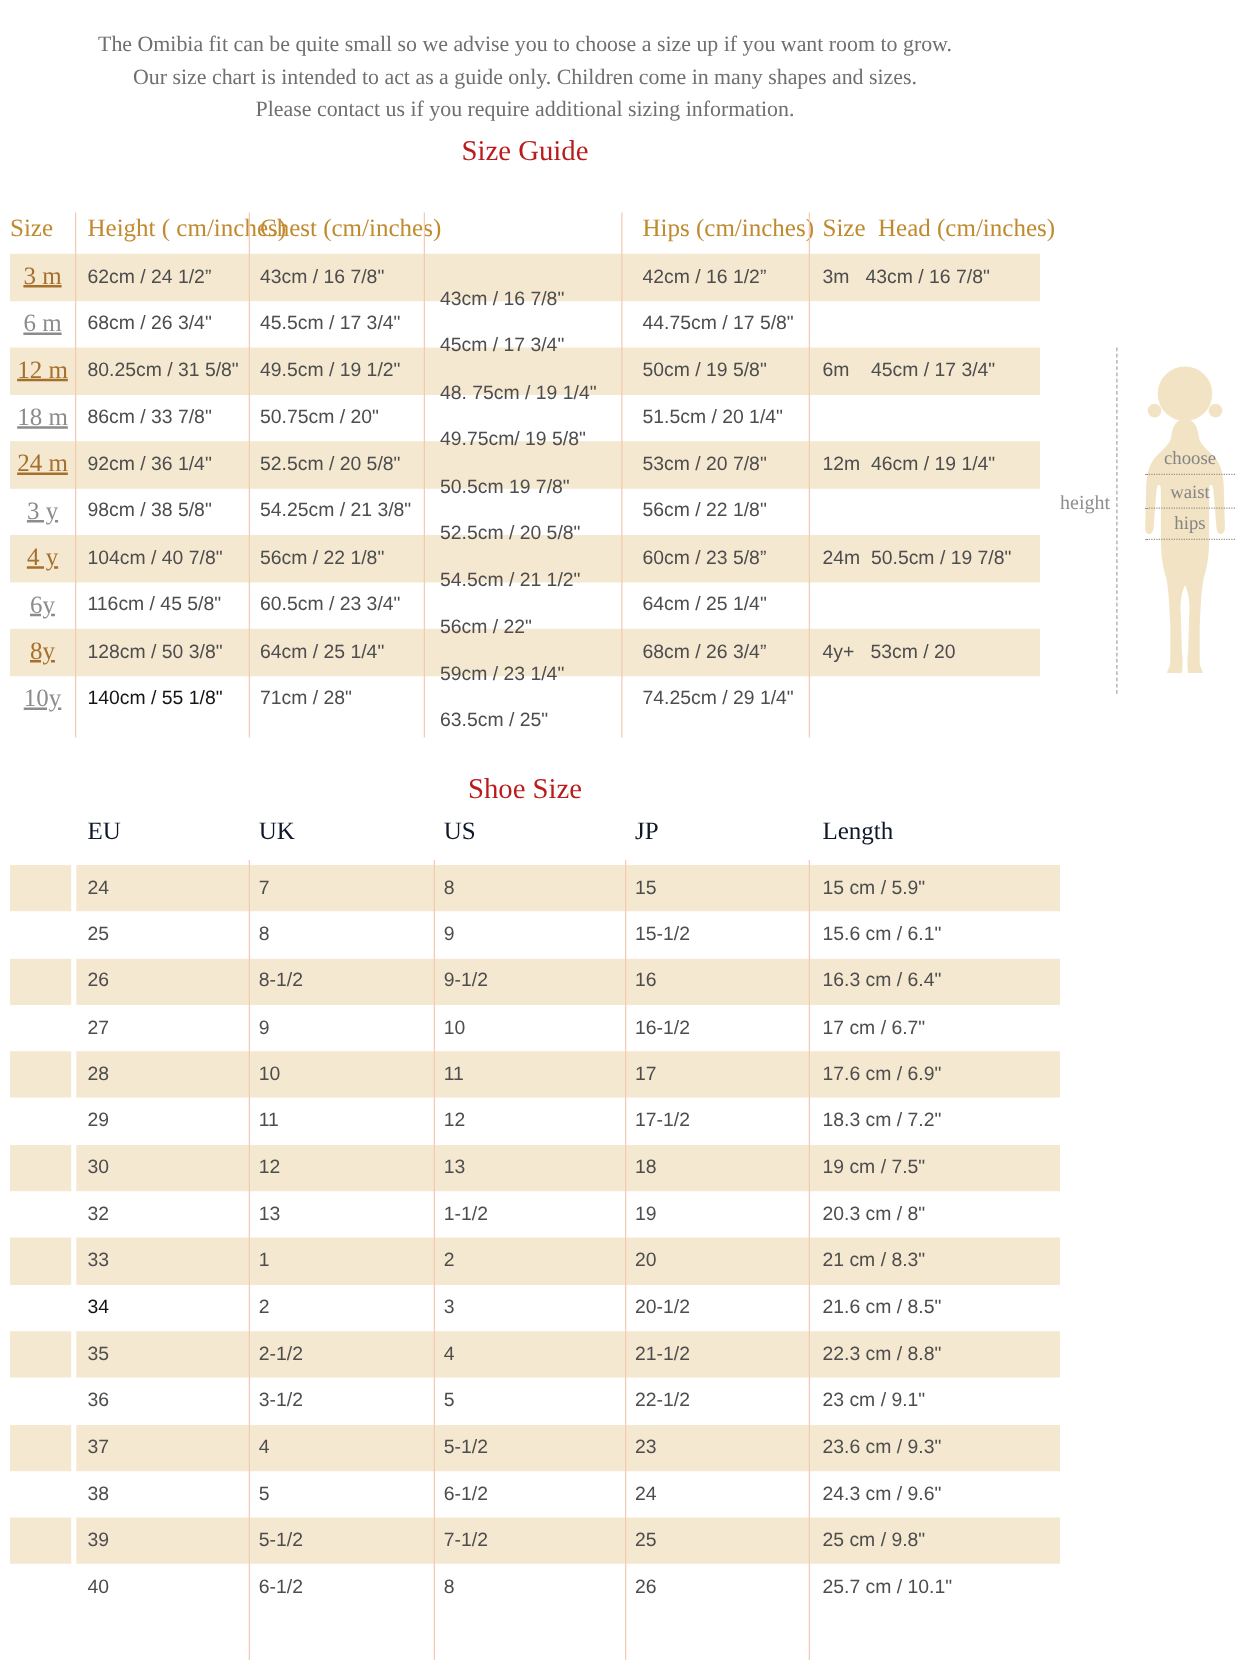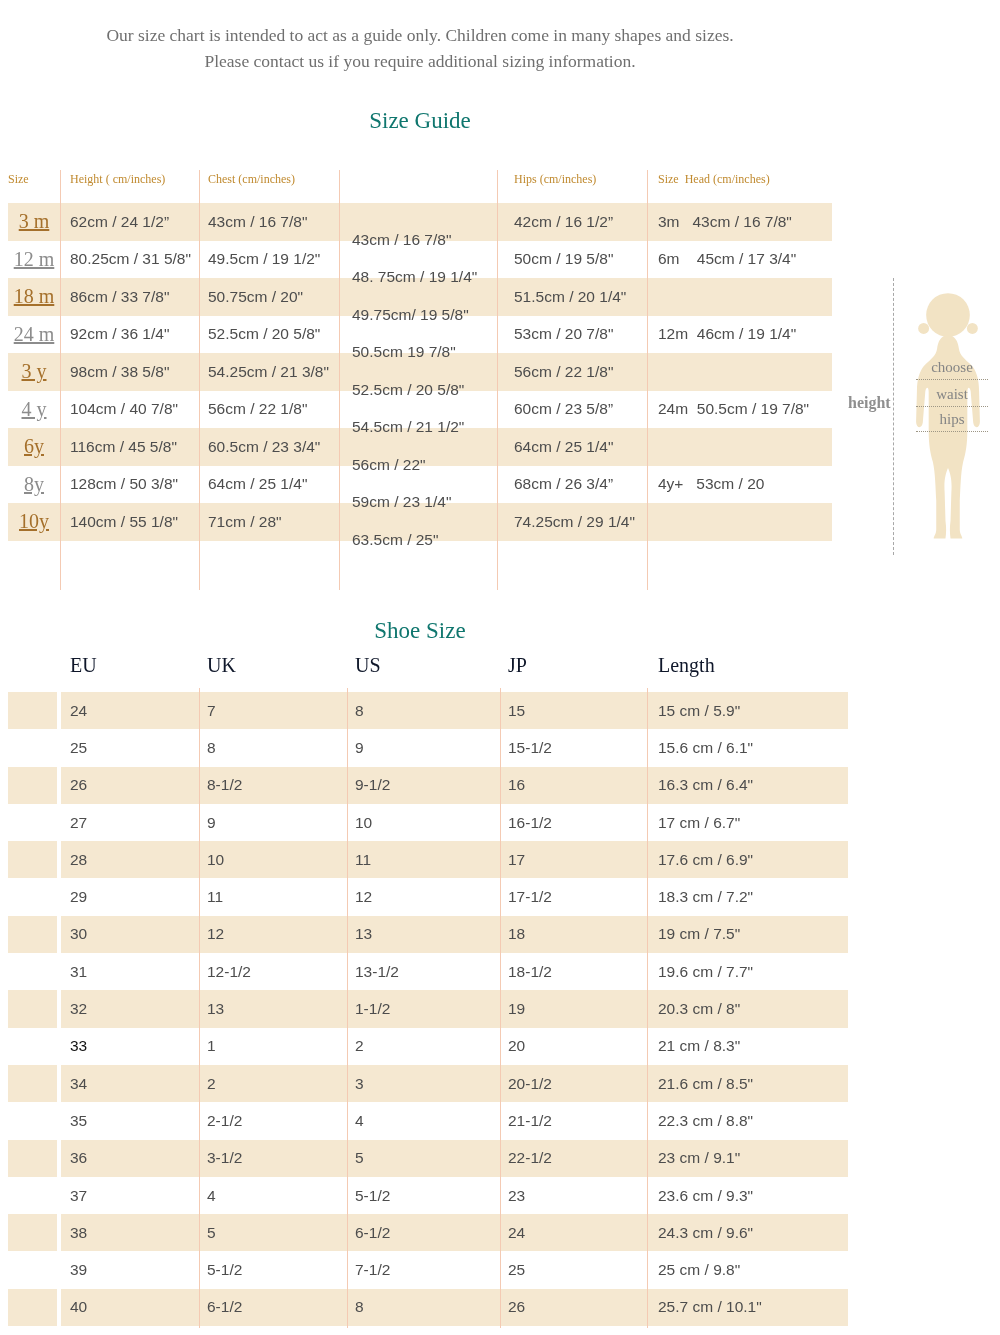"The Omibia fit can be" div { html: none -> <div>The Omibia fit can be quite small so we advise you to choose a size up if you want room to grow.</div> }
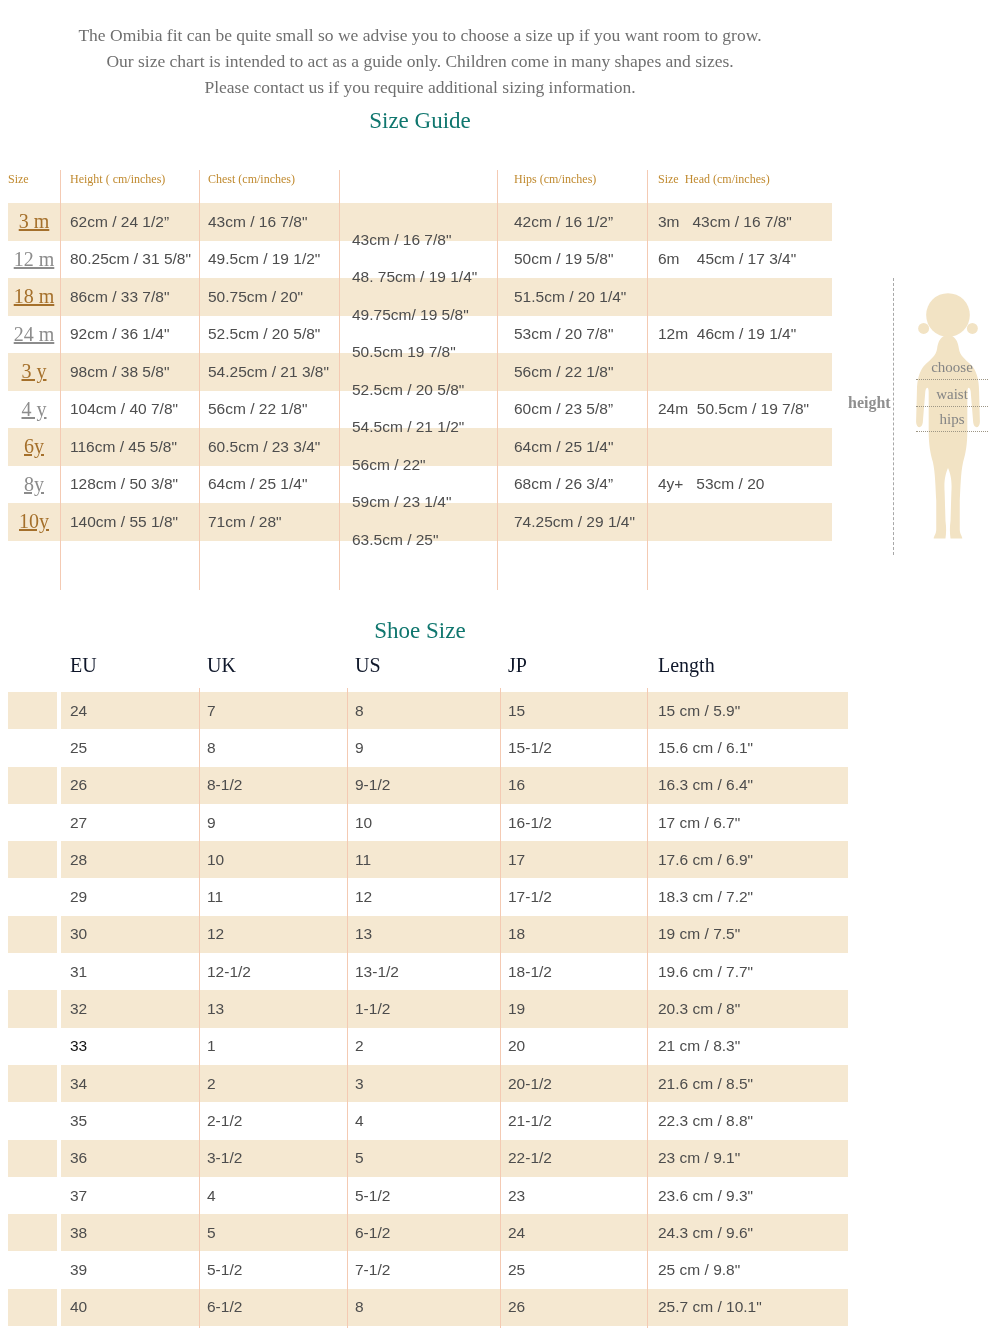"Size Guide" .section-title { color: #0f766e -> #b91c1c }
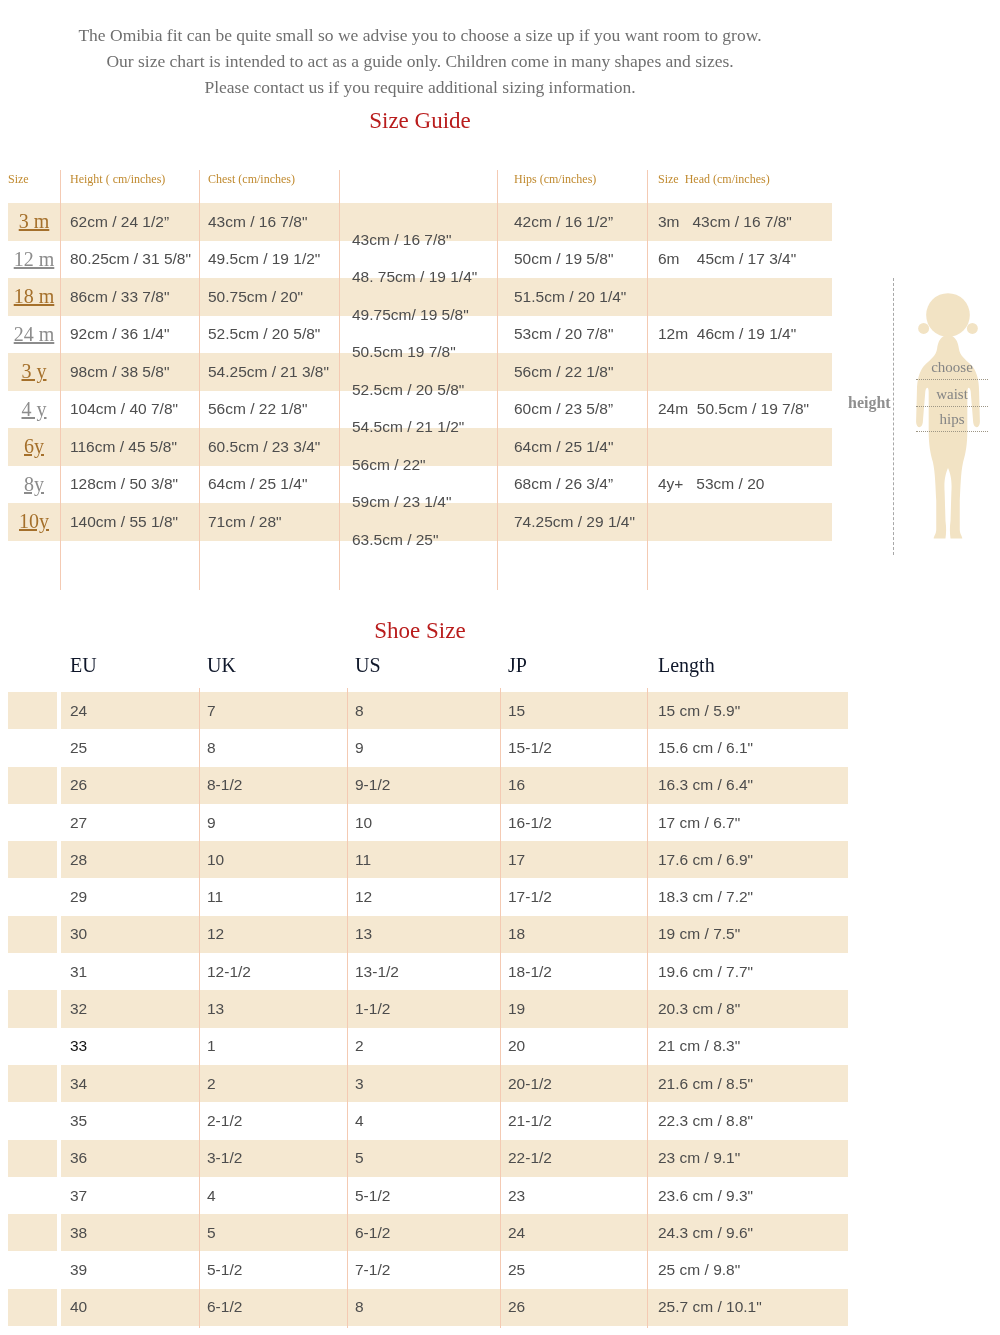"Size" #sg-header { font-size: 12px -> 20px }
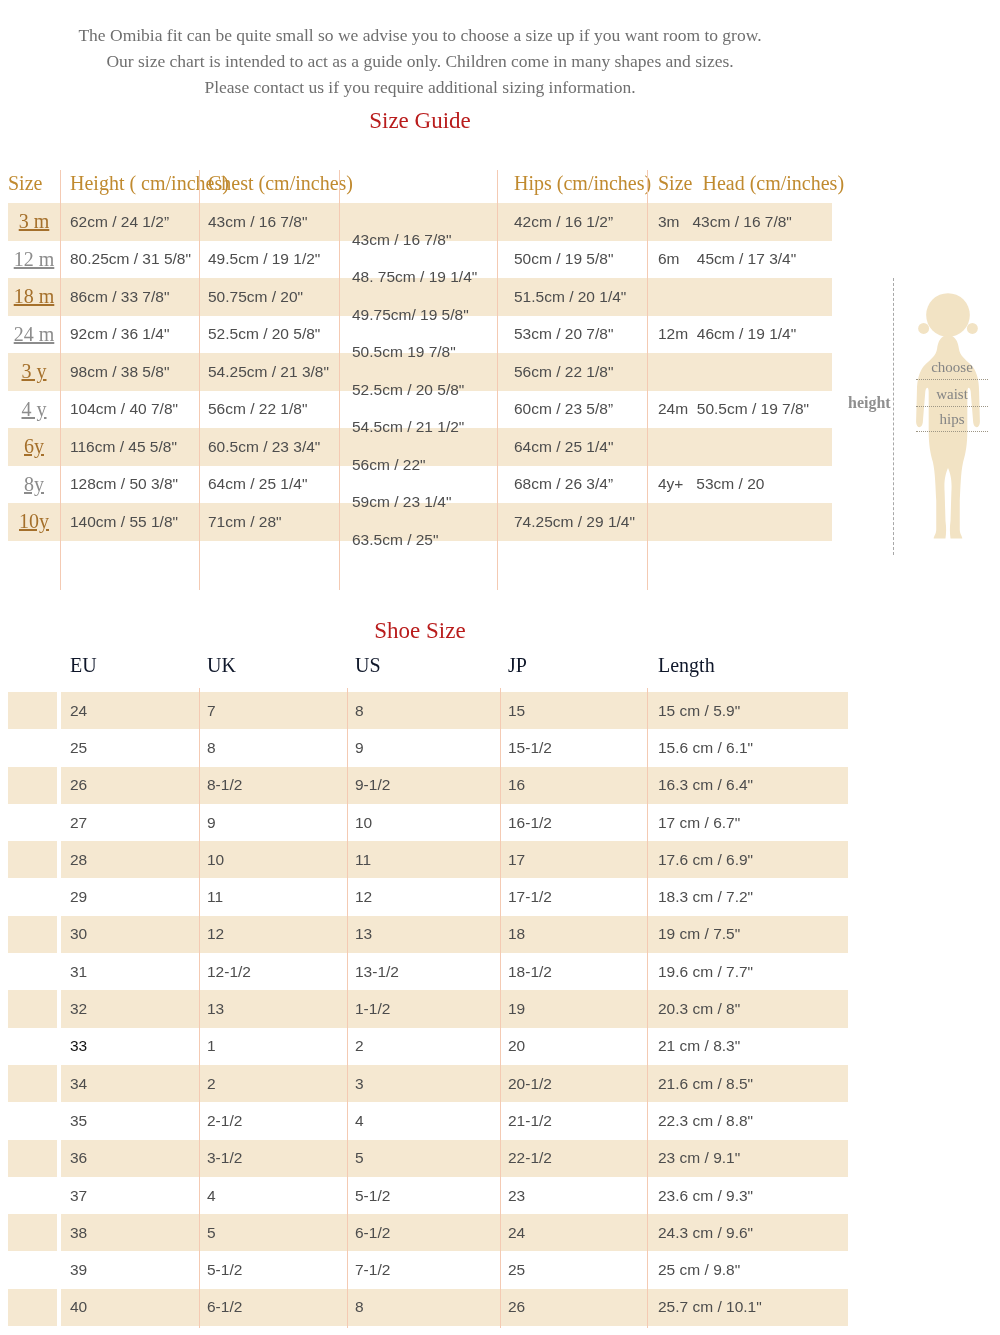"6 m" div.r { html: none -> <div> <div>6 m</div> <div>68cm / 26 3/4"</div> <div>45.5cm / 17 3/4"</div> <div>45cm / 17 3/4"</div> <div>44.75cm / 17 5/8"</div> <div></div> </div> }
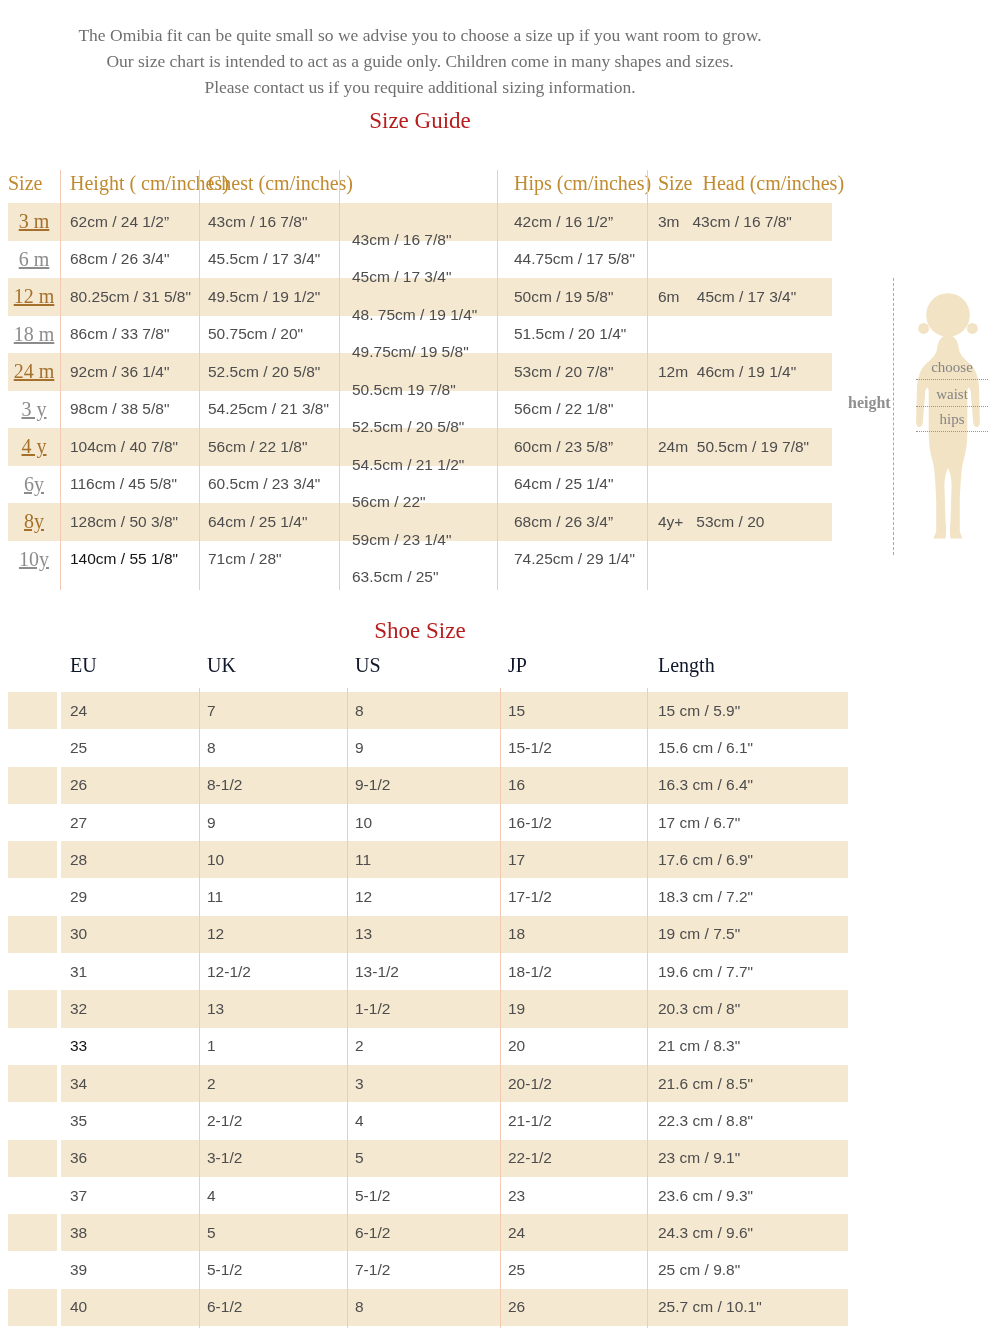"height" #height-label { font-weight: bold -> none }
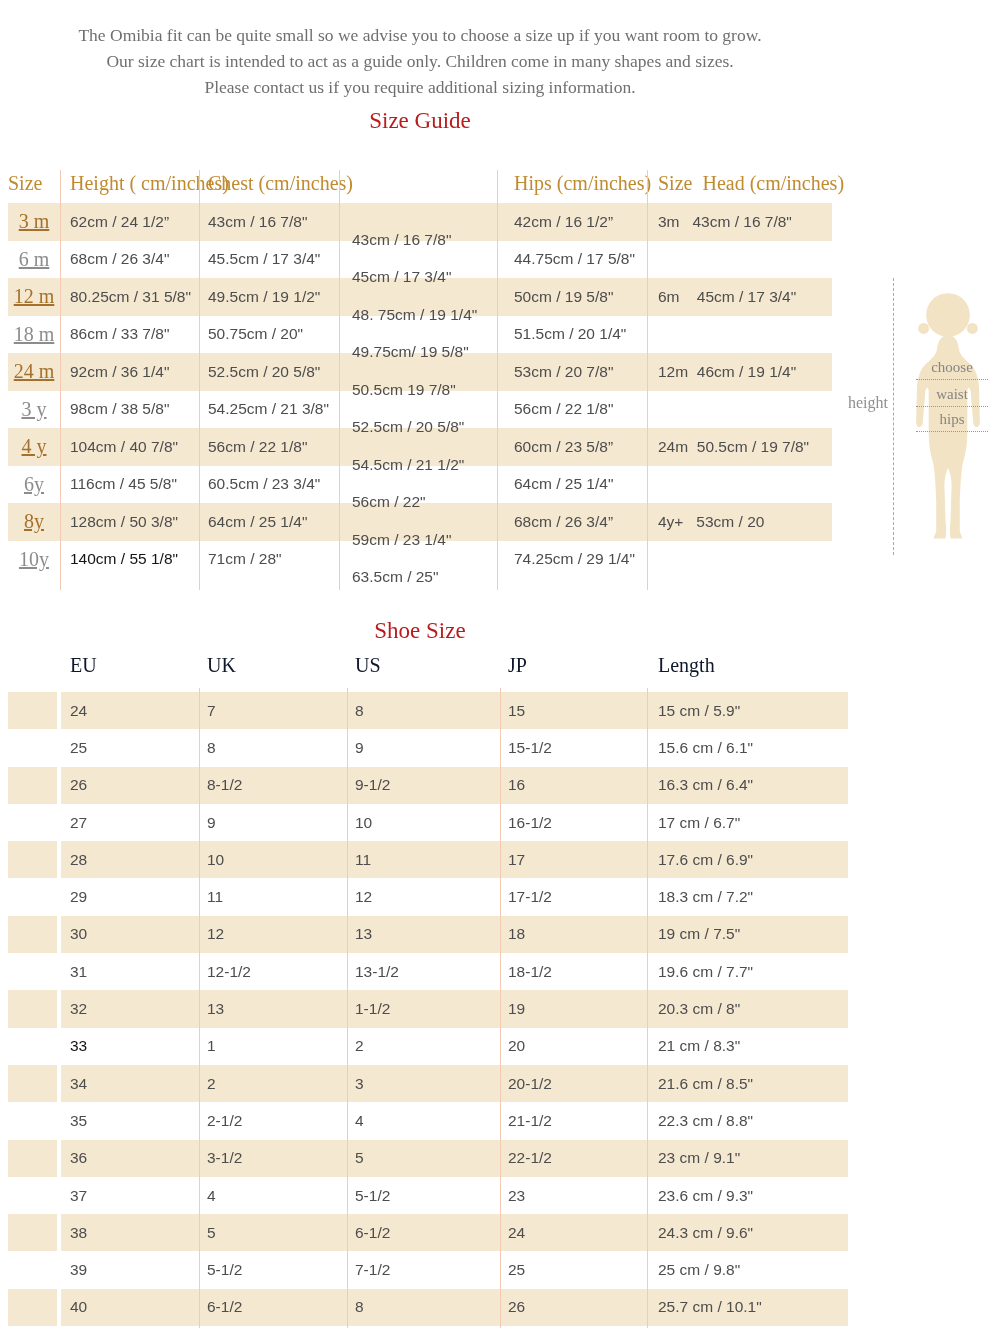"31" div.r { html: <div> <div></div> <div>31</div> <div>12-1/2</div> <div>13-1/2</div> <div>18-1/2</div> <div>19.6 cm / 7.7"</div> </div> -> none }
